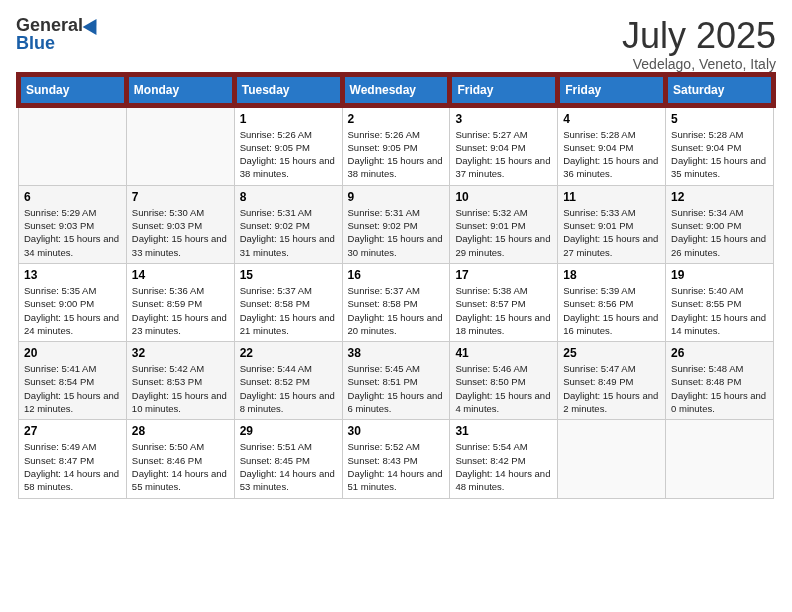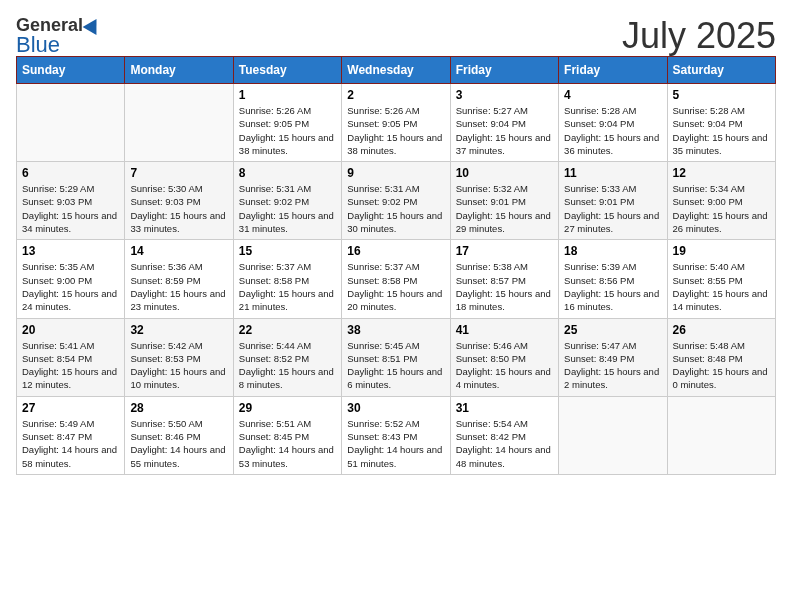"Blue" .logo-blue { font-size: 22px -> 18px; font-weight: normal -> bold }
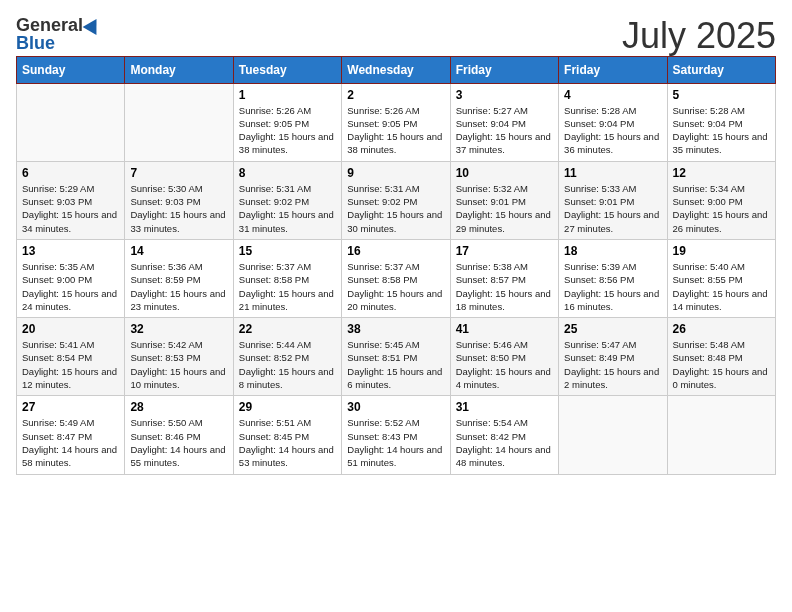"Vedelago, Veneto, Italy" div.subtitle { html: none -> <div>Vedelago, Veneto, Italy</div> }
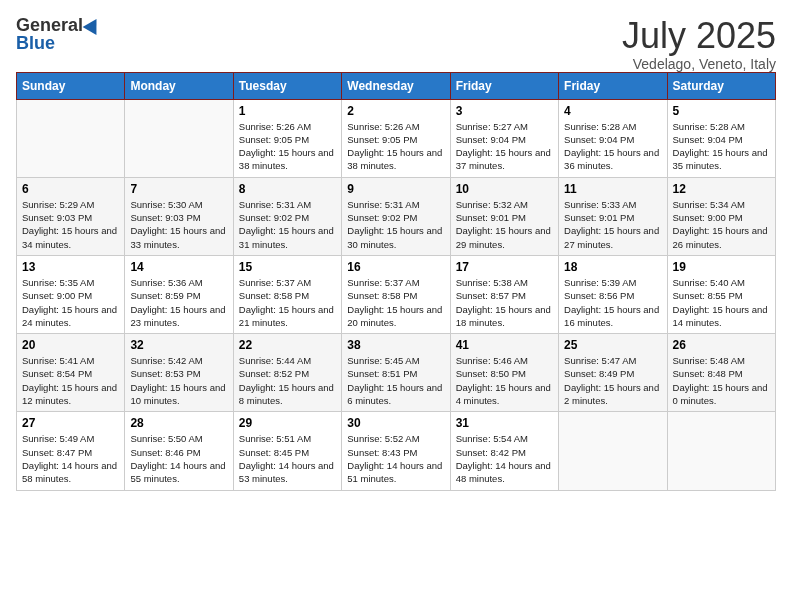"Sunday" thead tr th { border: 1px solid #7f1d1d -> 5px solid #7f1d1d }
